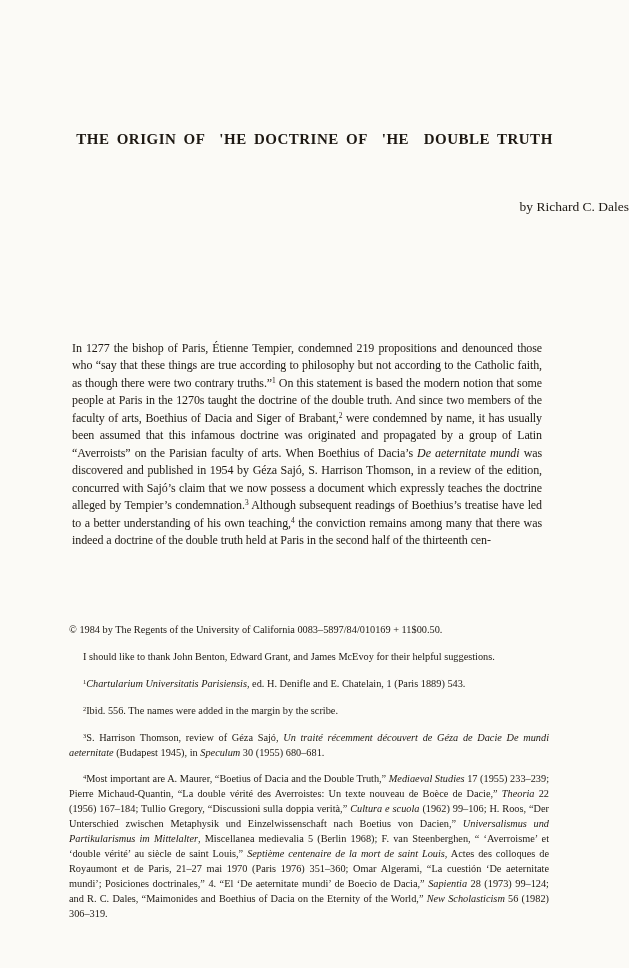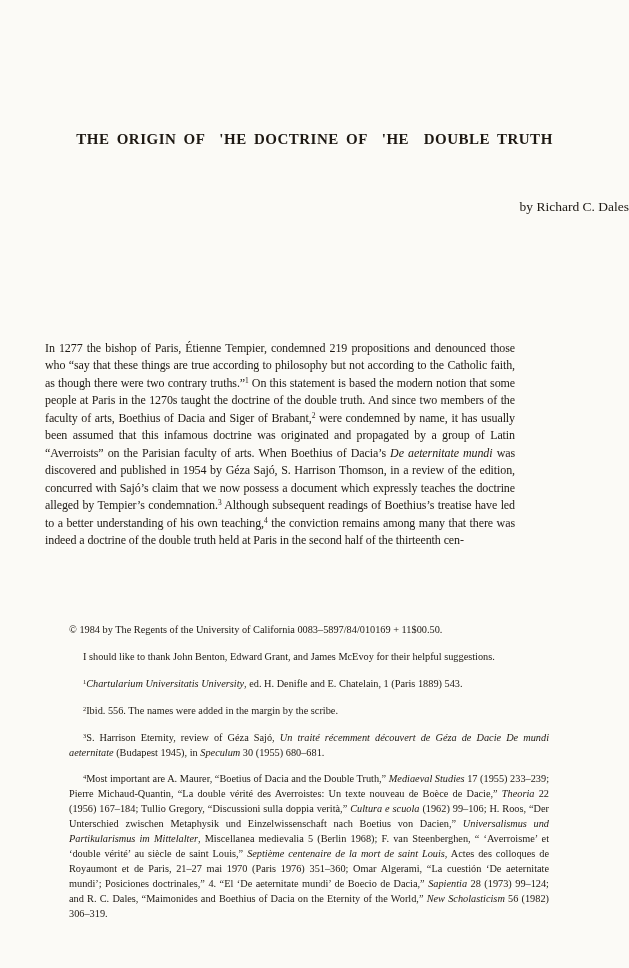"In 1277 the bishop of" .bodytext { left: 45px -> 72px }
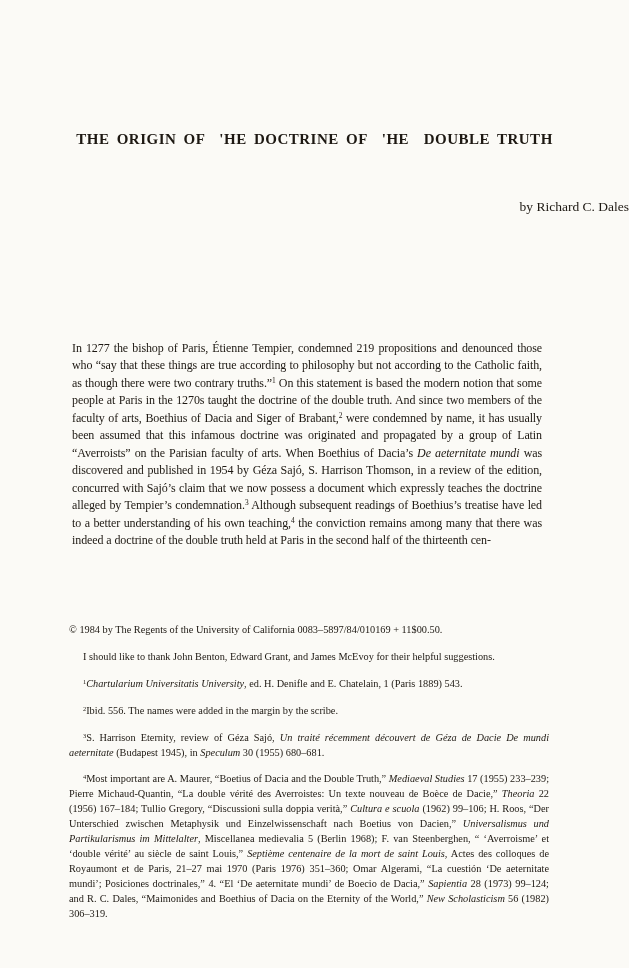"Chartularium Universitatis University" em { text: University -> Parisiensis }
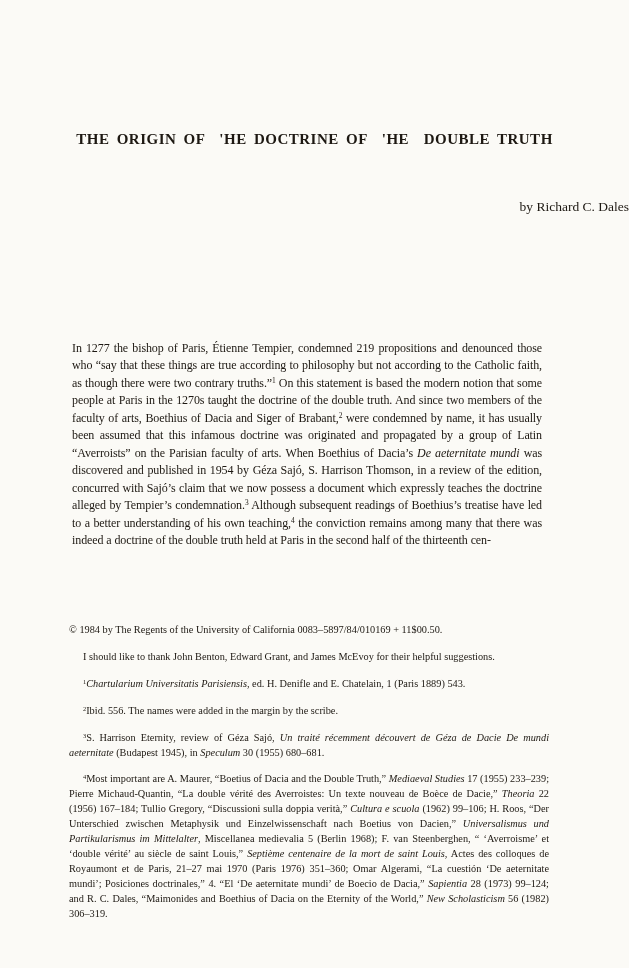"S. Harrison Eternity, review of" span { text: Eternity -> Thomson }
